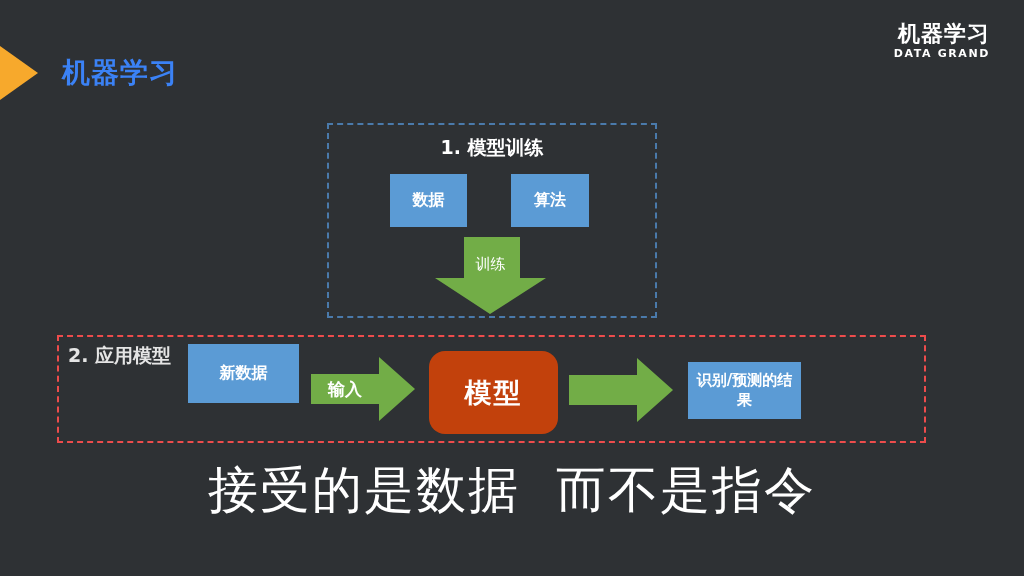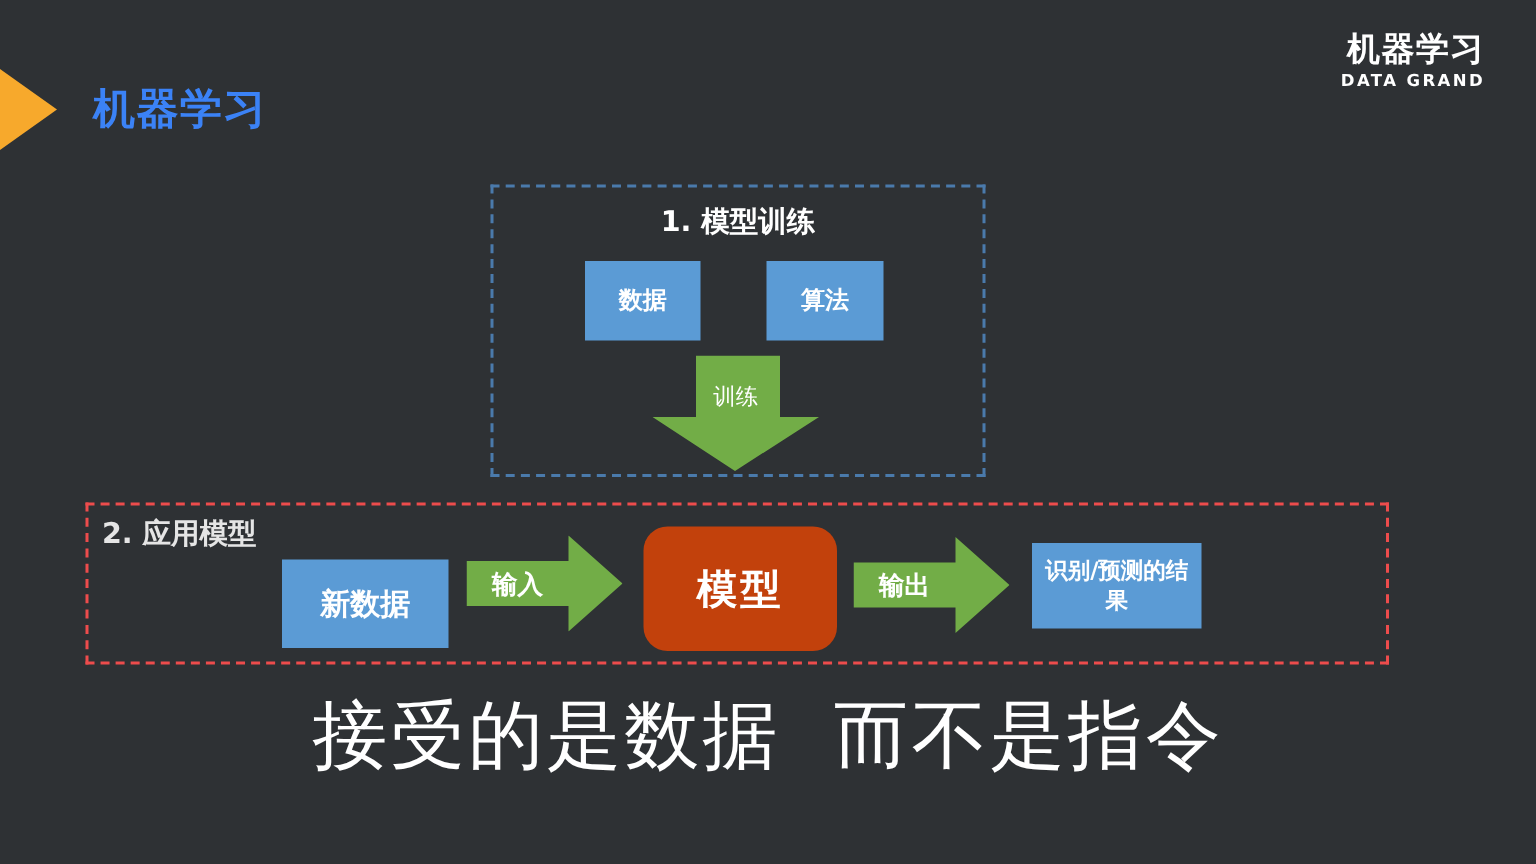"新数据" .newdata-box { font-size: 20px -> 16px; top: 36px -> 7px }
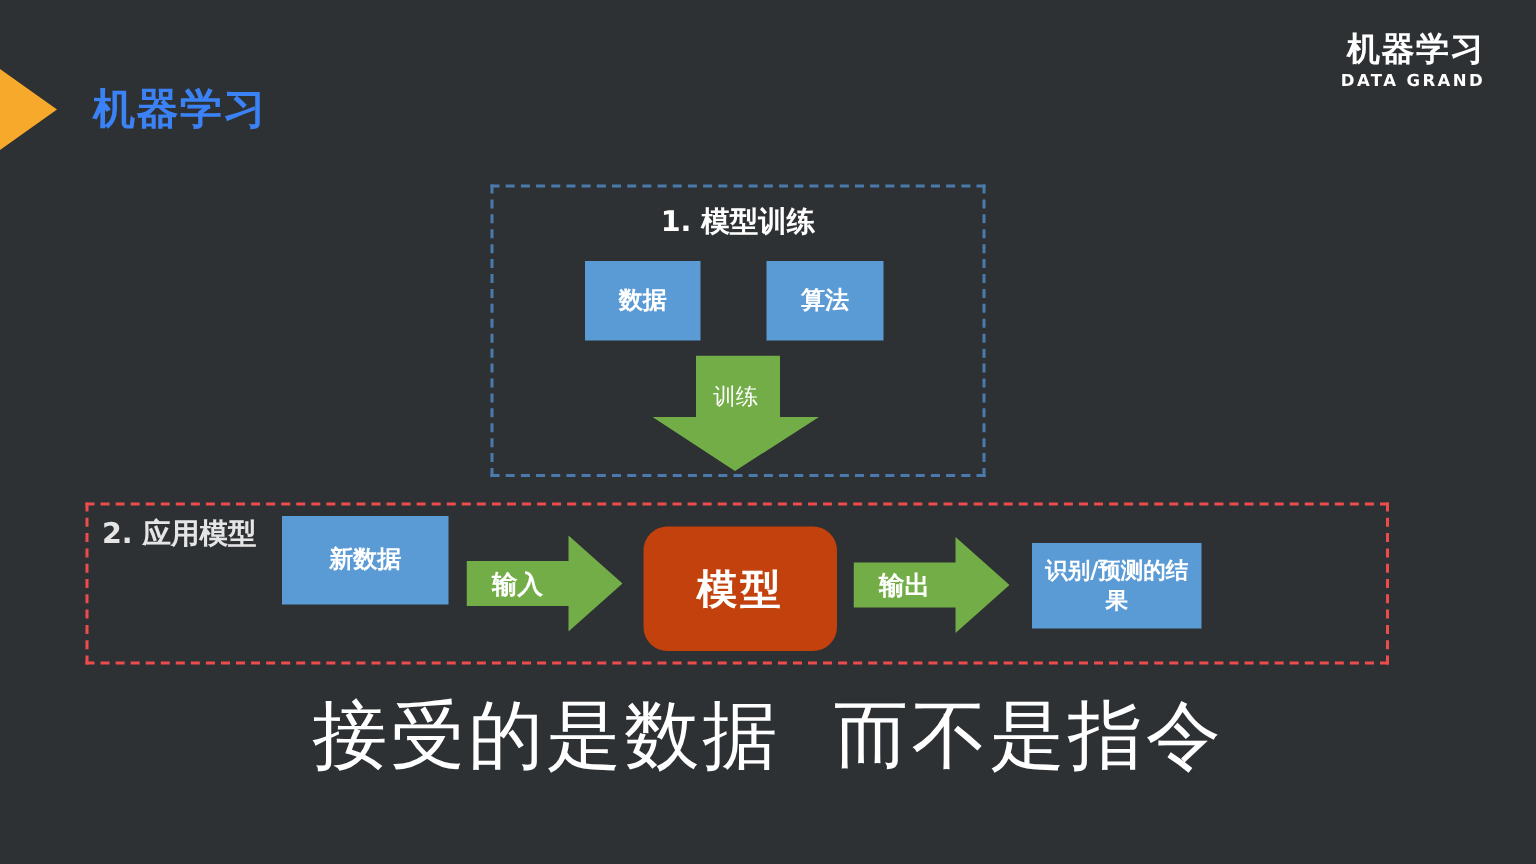"输出" div.h-arrow-label { html: <div>输出</div> -> none }
